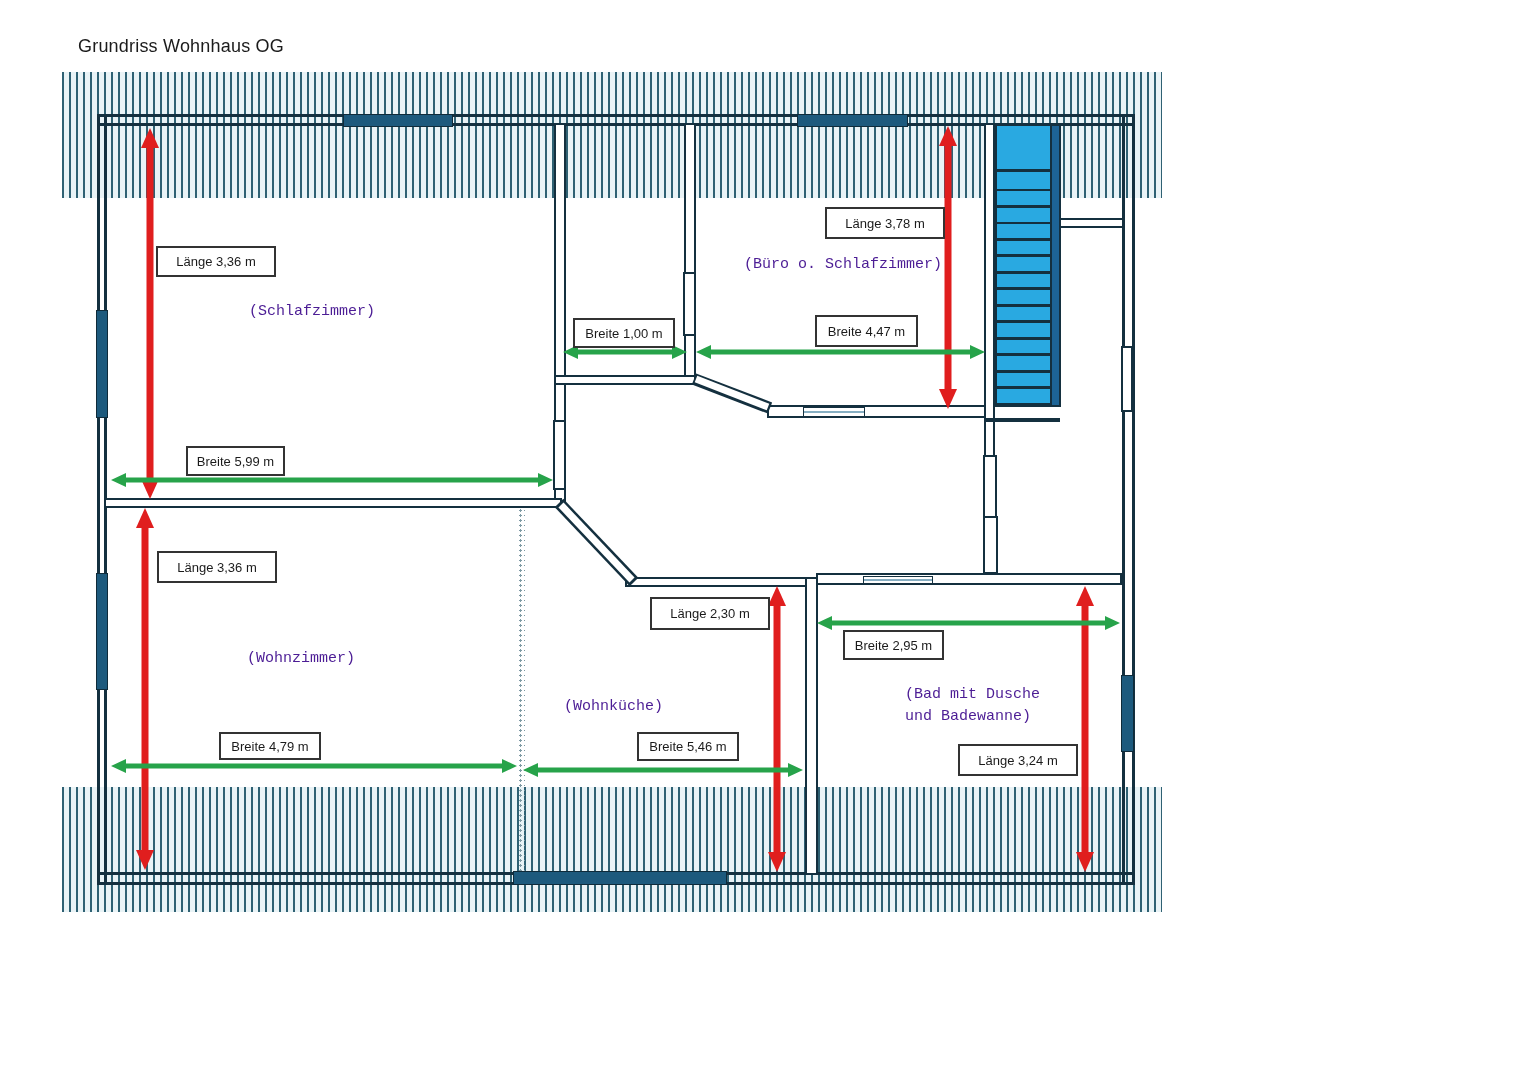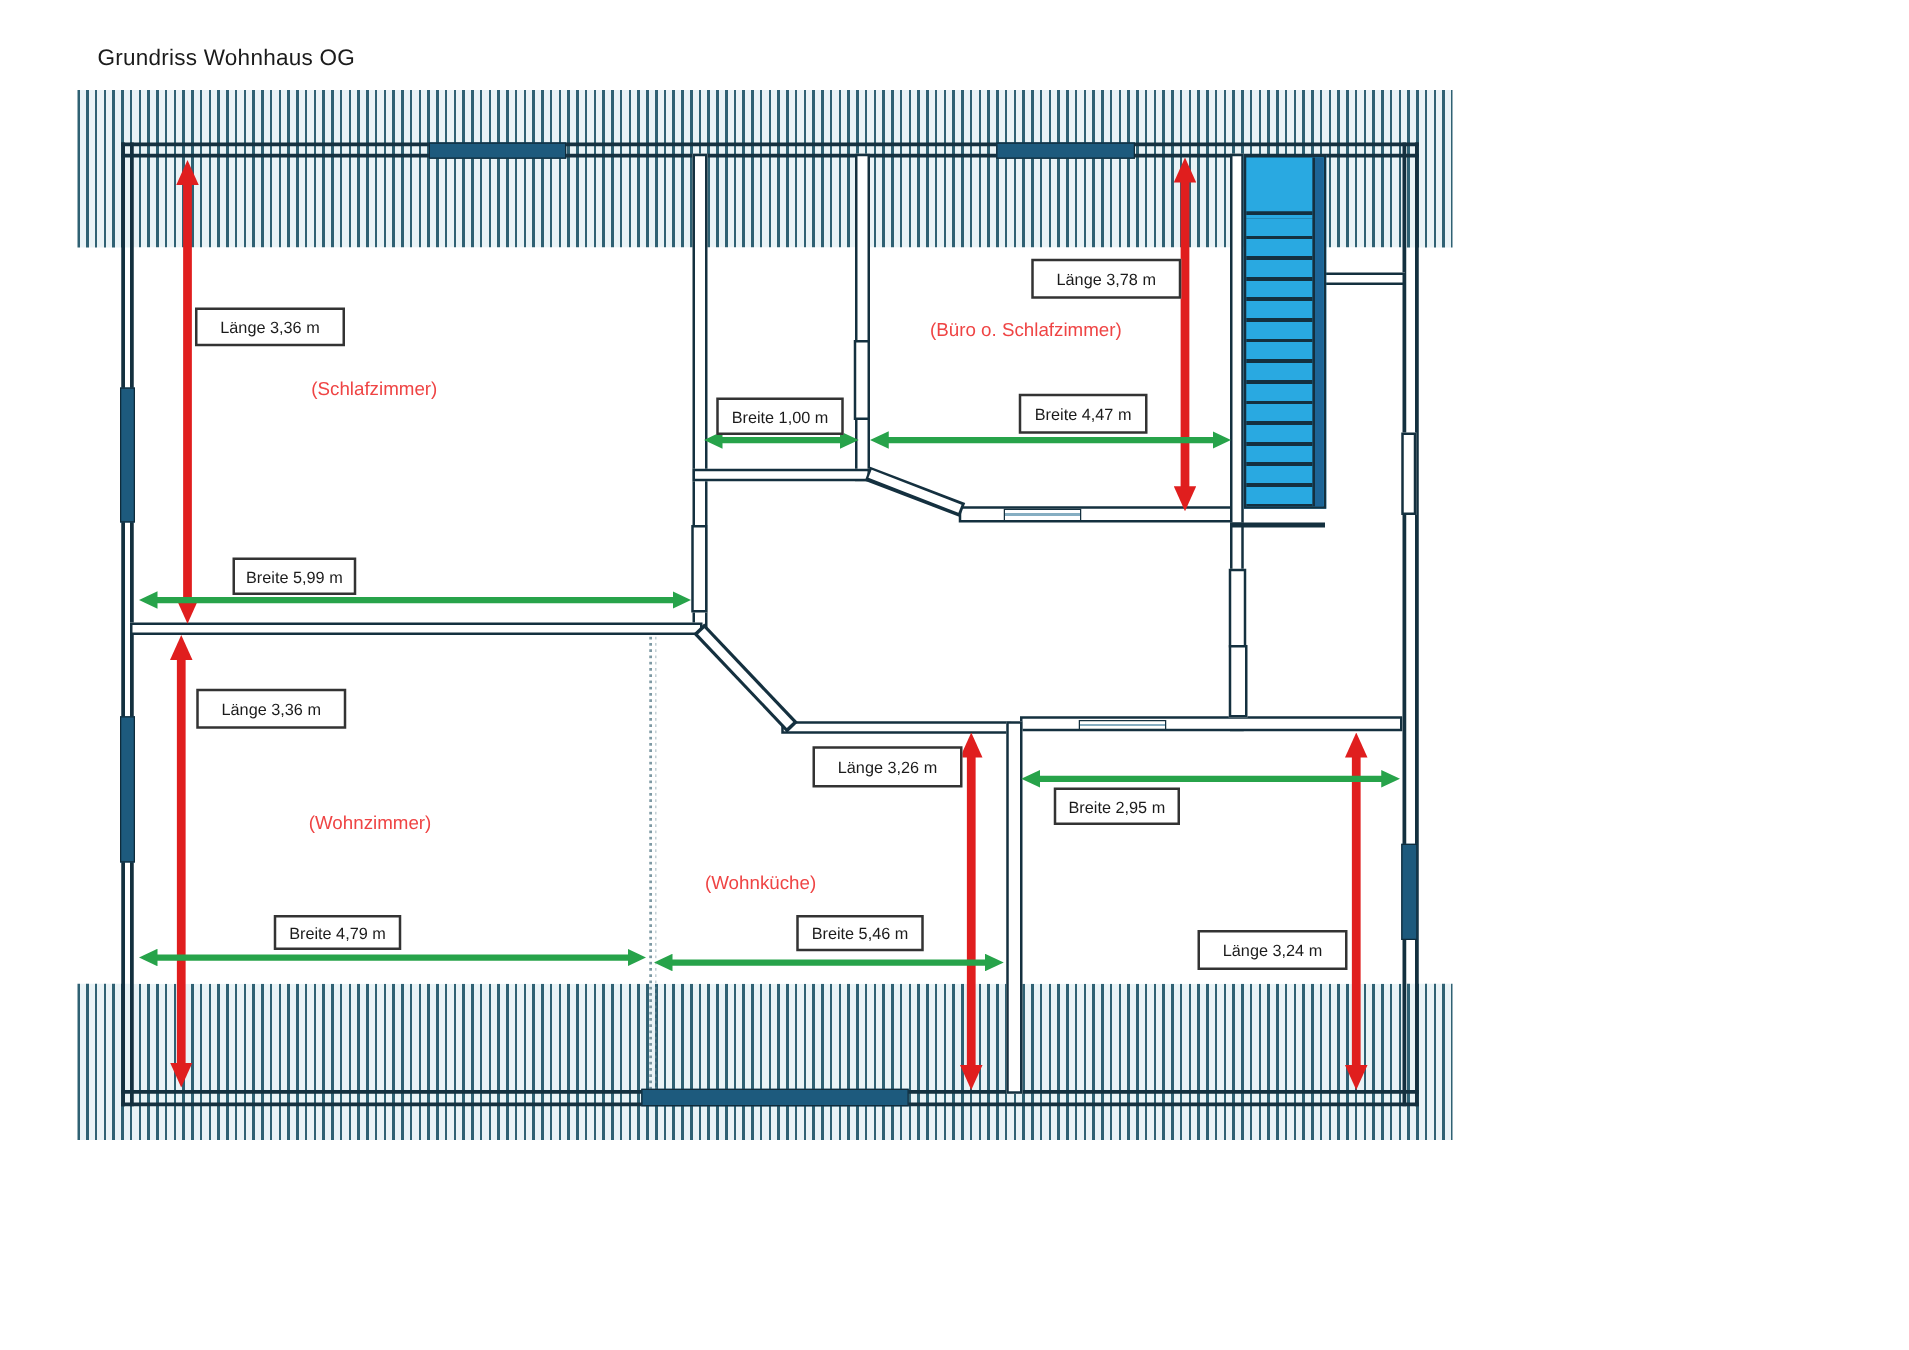"(Büro o. Schlafzimmer)" .rlabel { color: #ef4444 -> #4c1d95; font-family: none -> Liberation Mono, monospace }
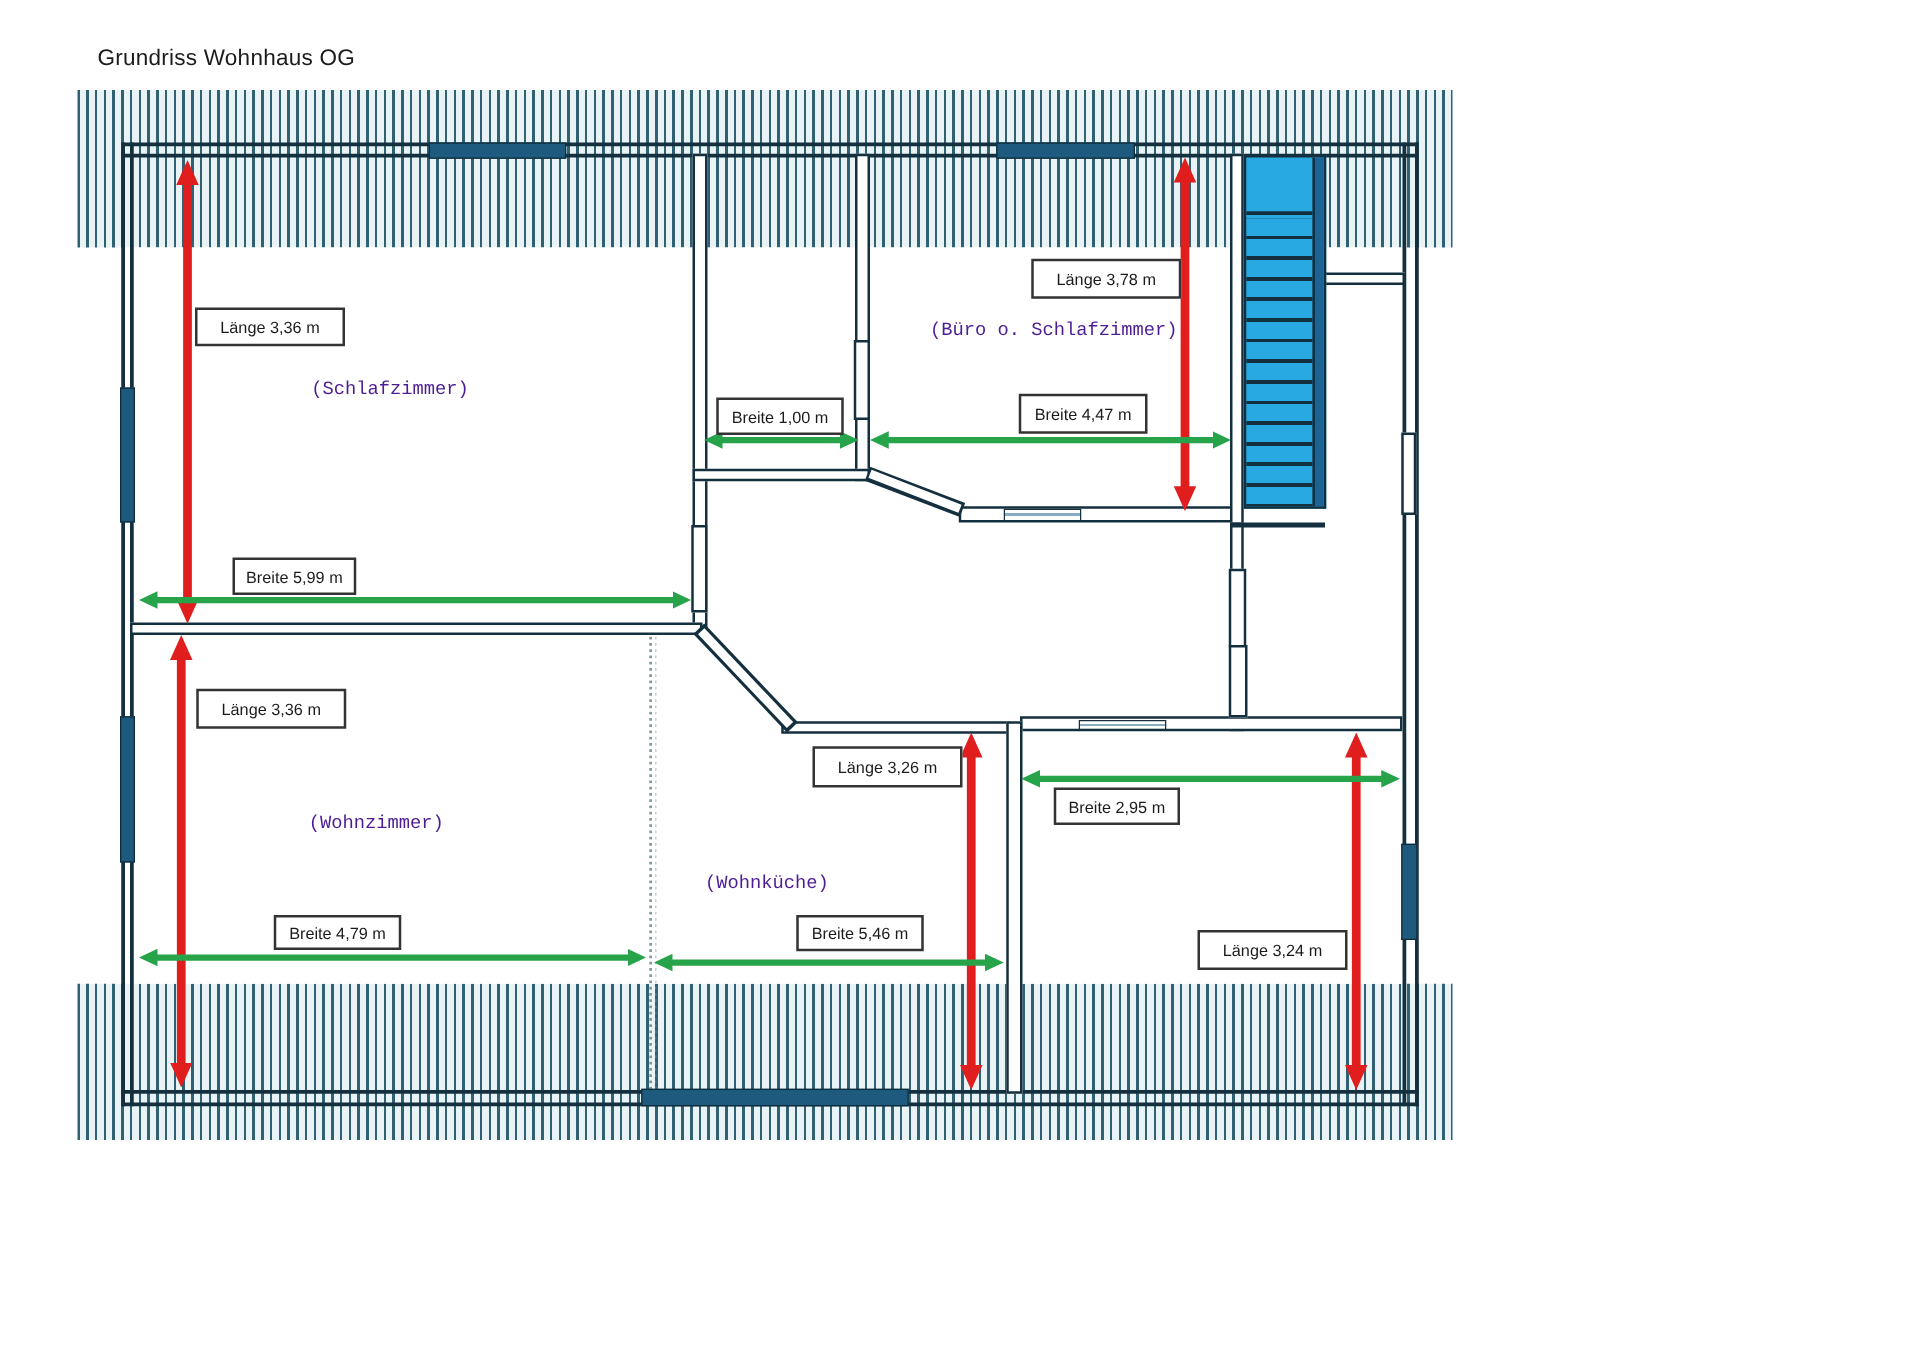"Länge 3,26 m" div.abs { text: 3,26 -> 2,30 }
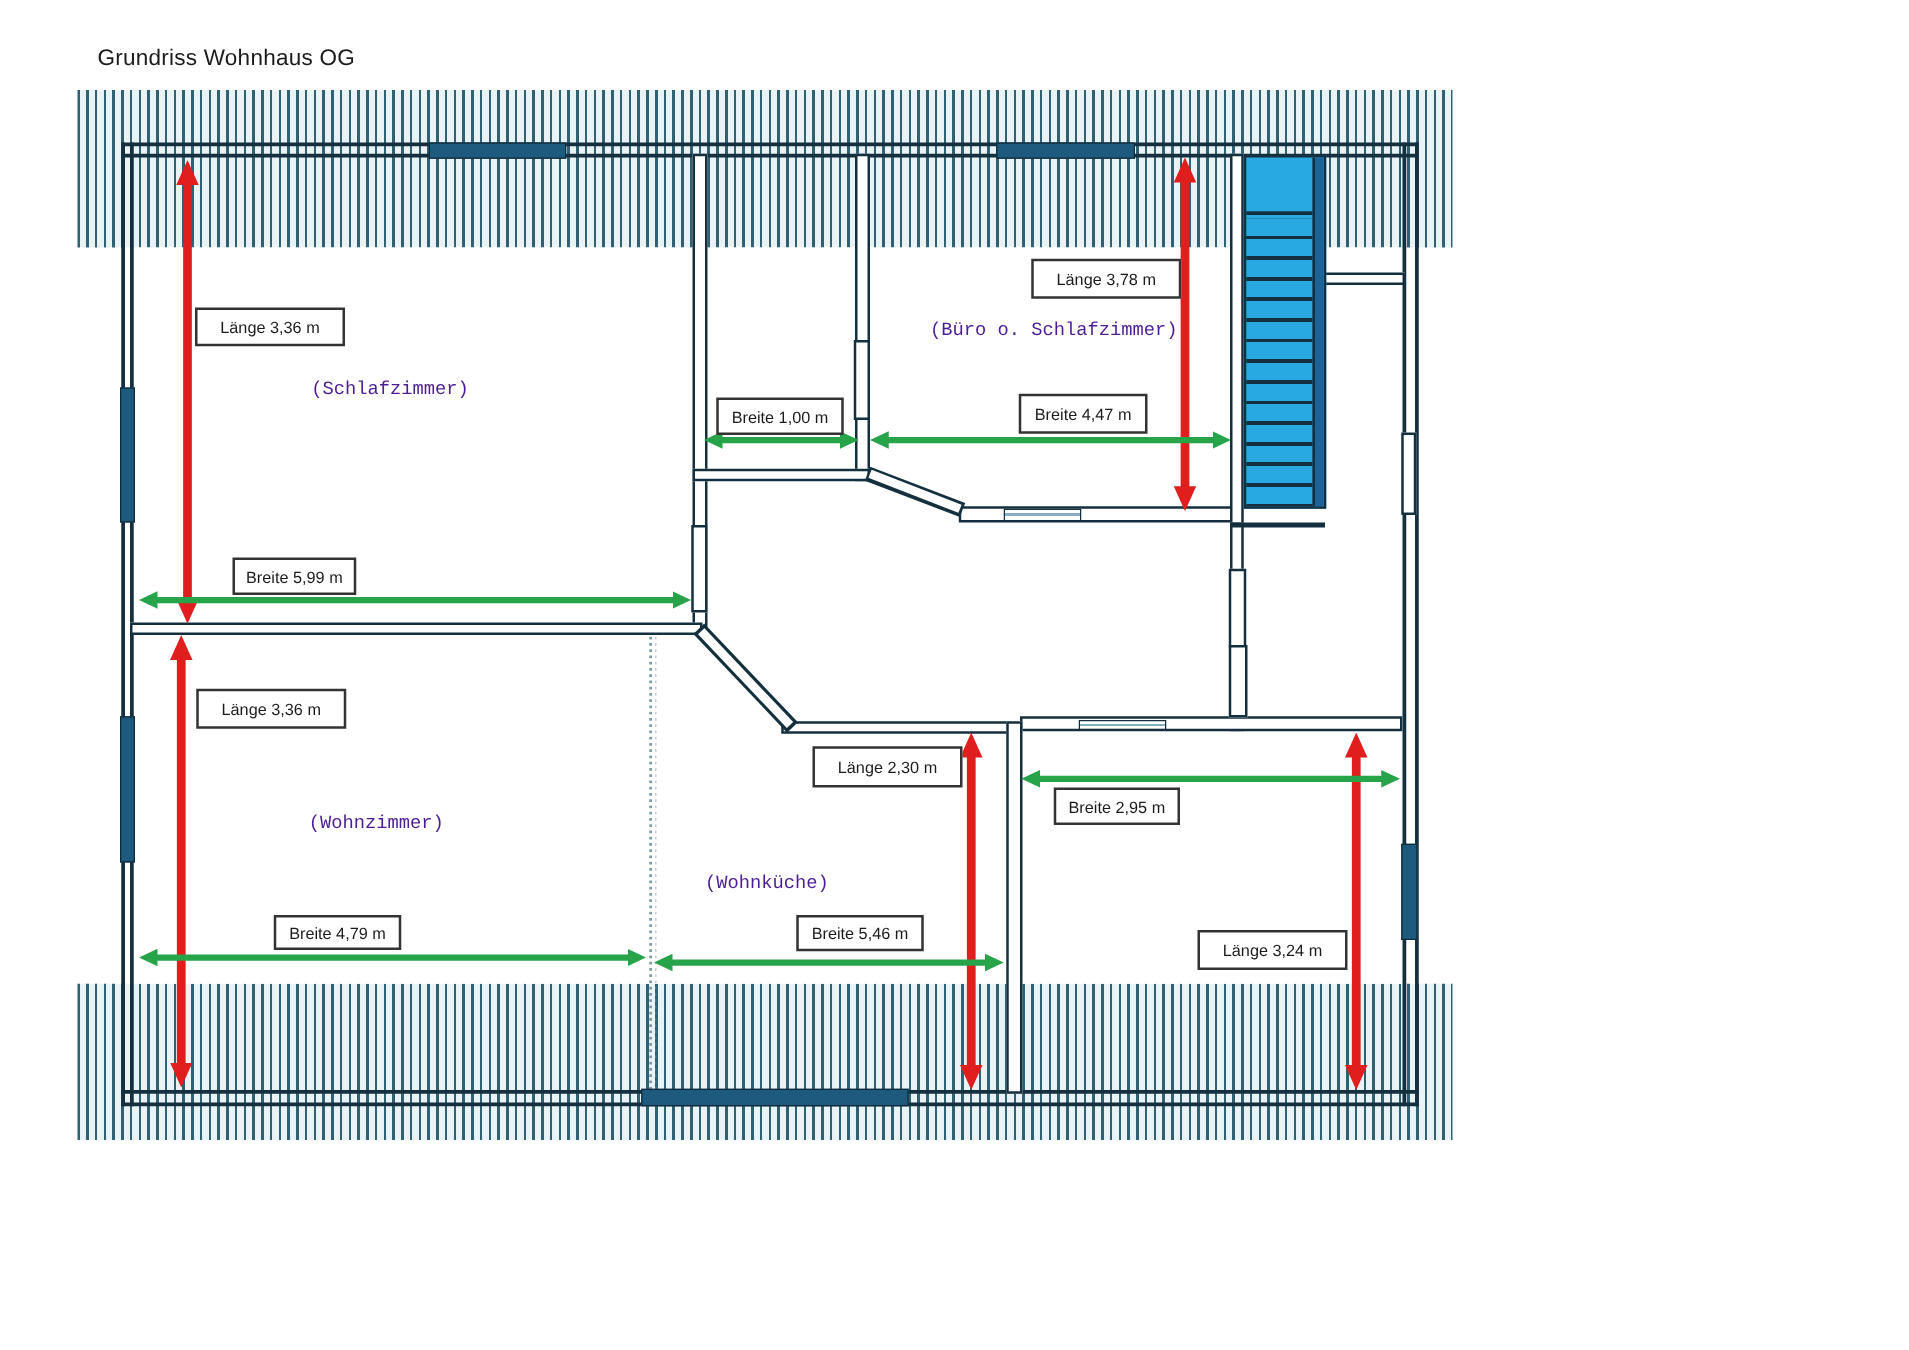"(Bad mit Dusche und Badewanne)" div.abs { html: none -> <div>(Bad mit Dusche und Badewanne)</div> }
